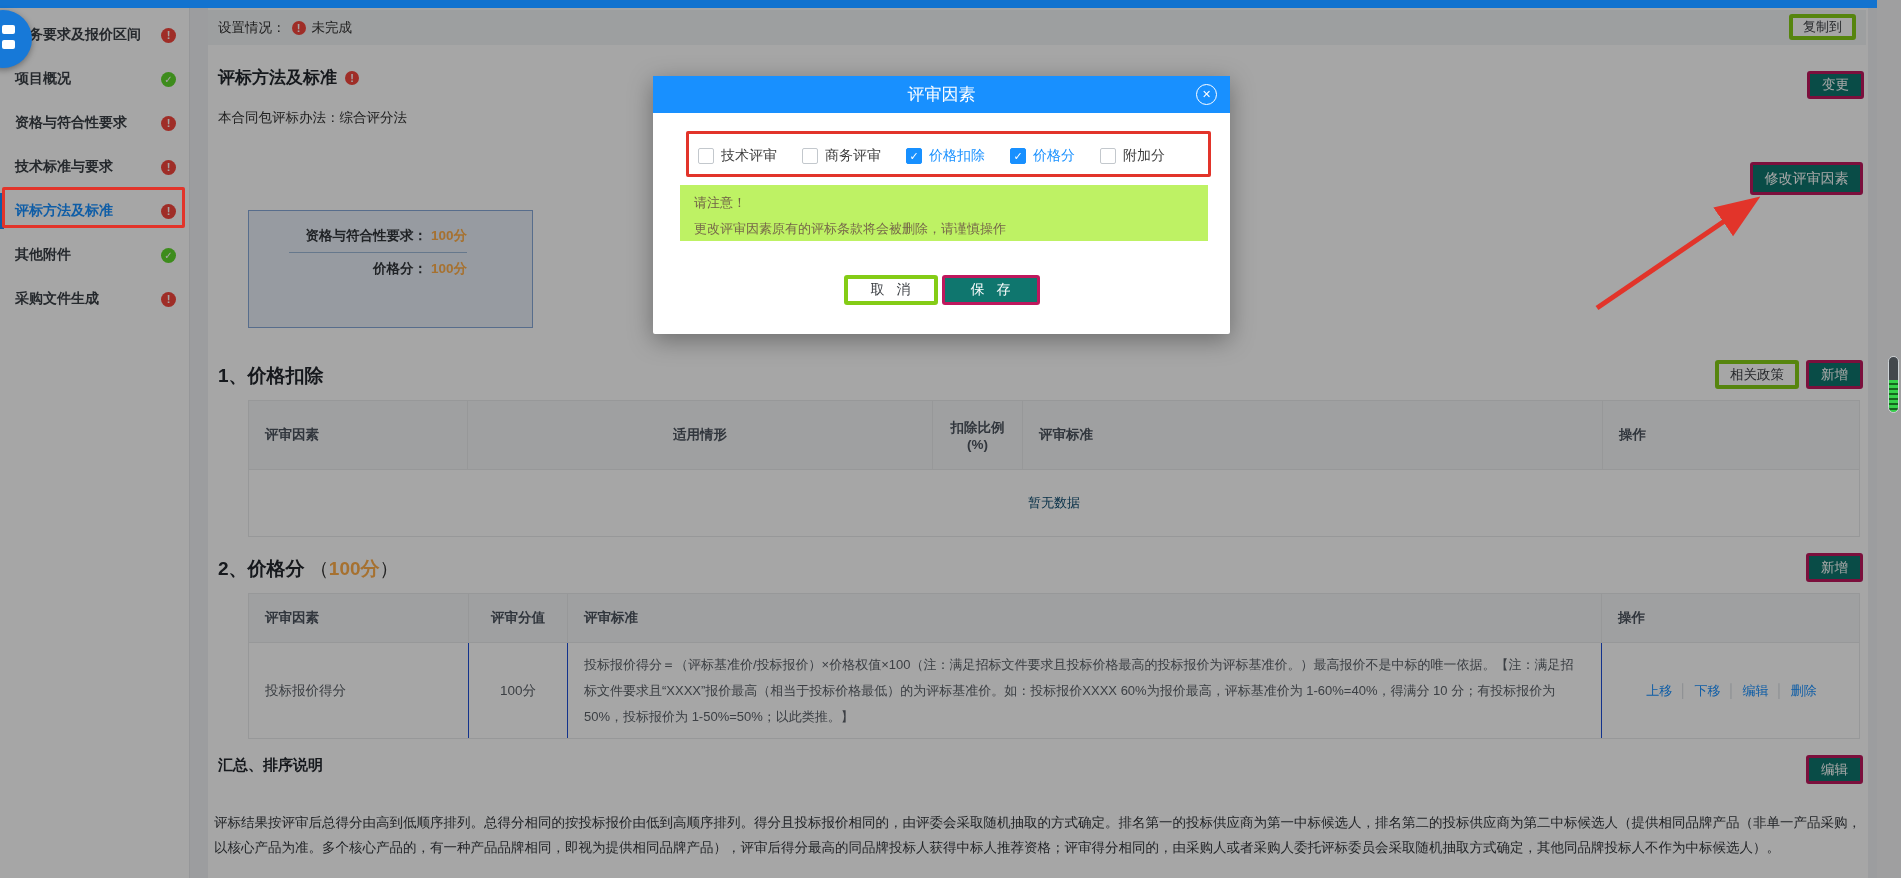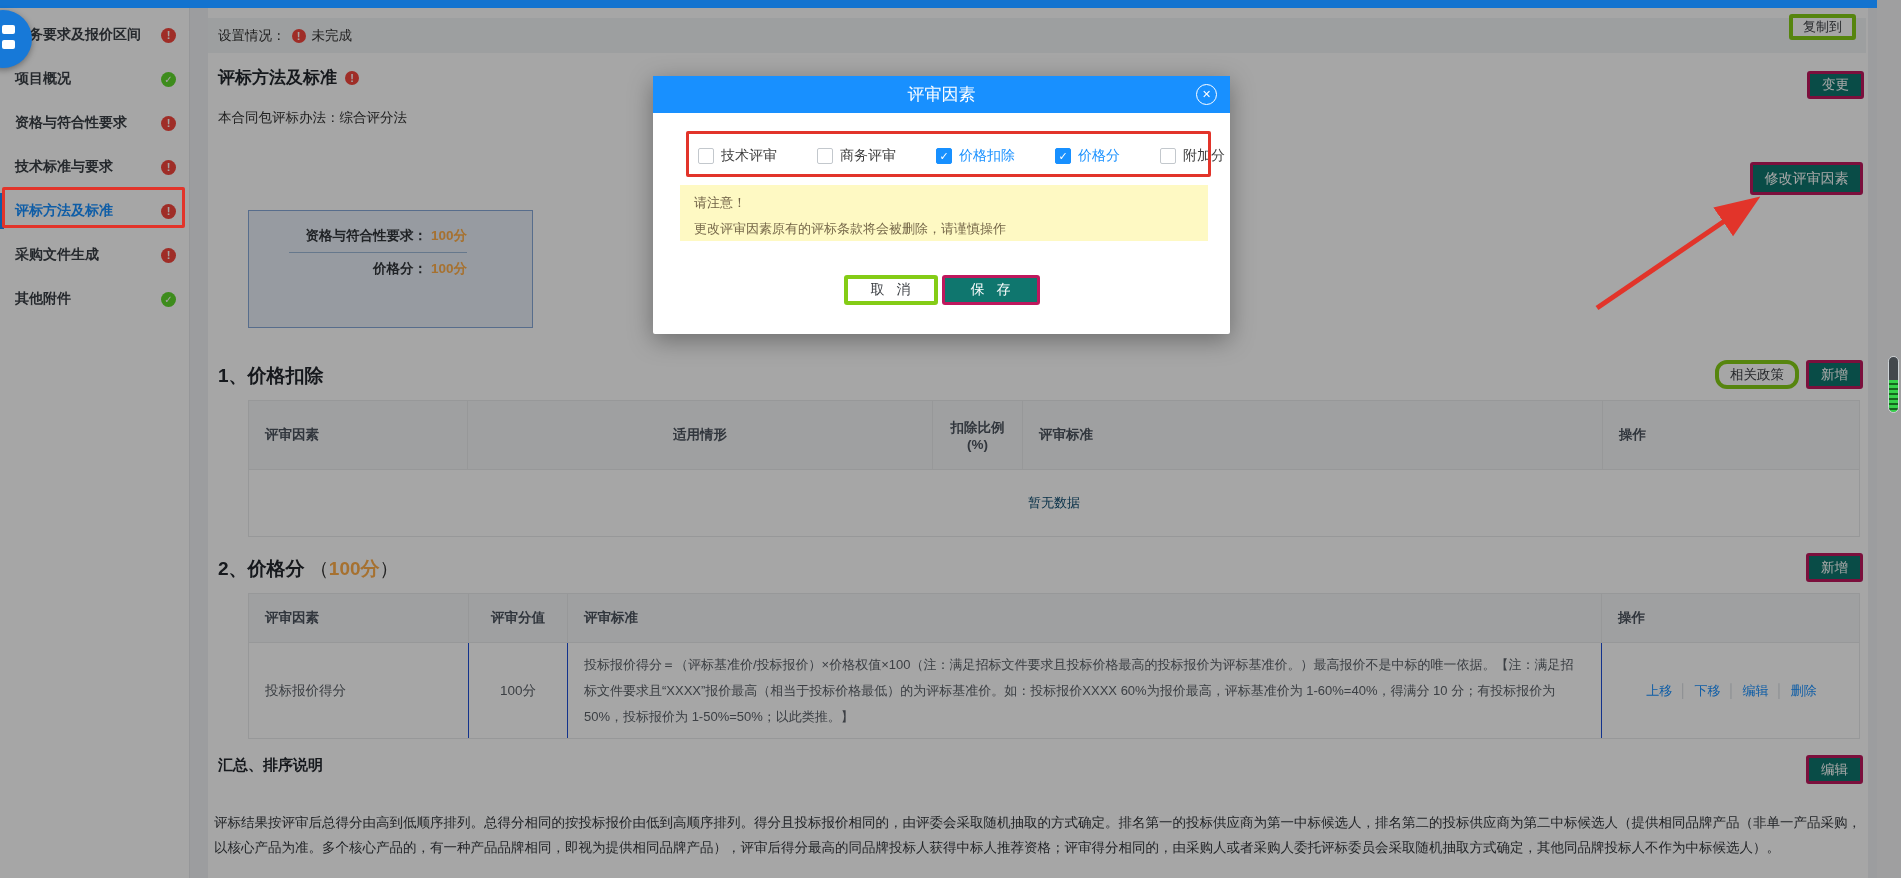"设置情况：" .info-bar { top: 10px -> 2px }
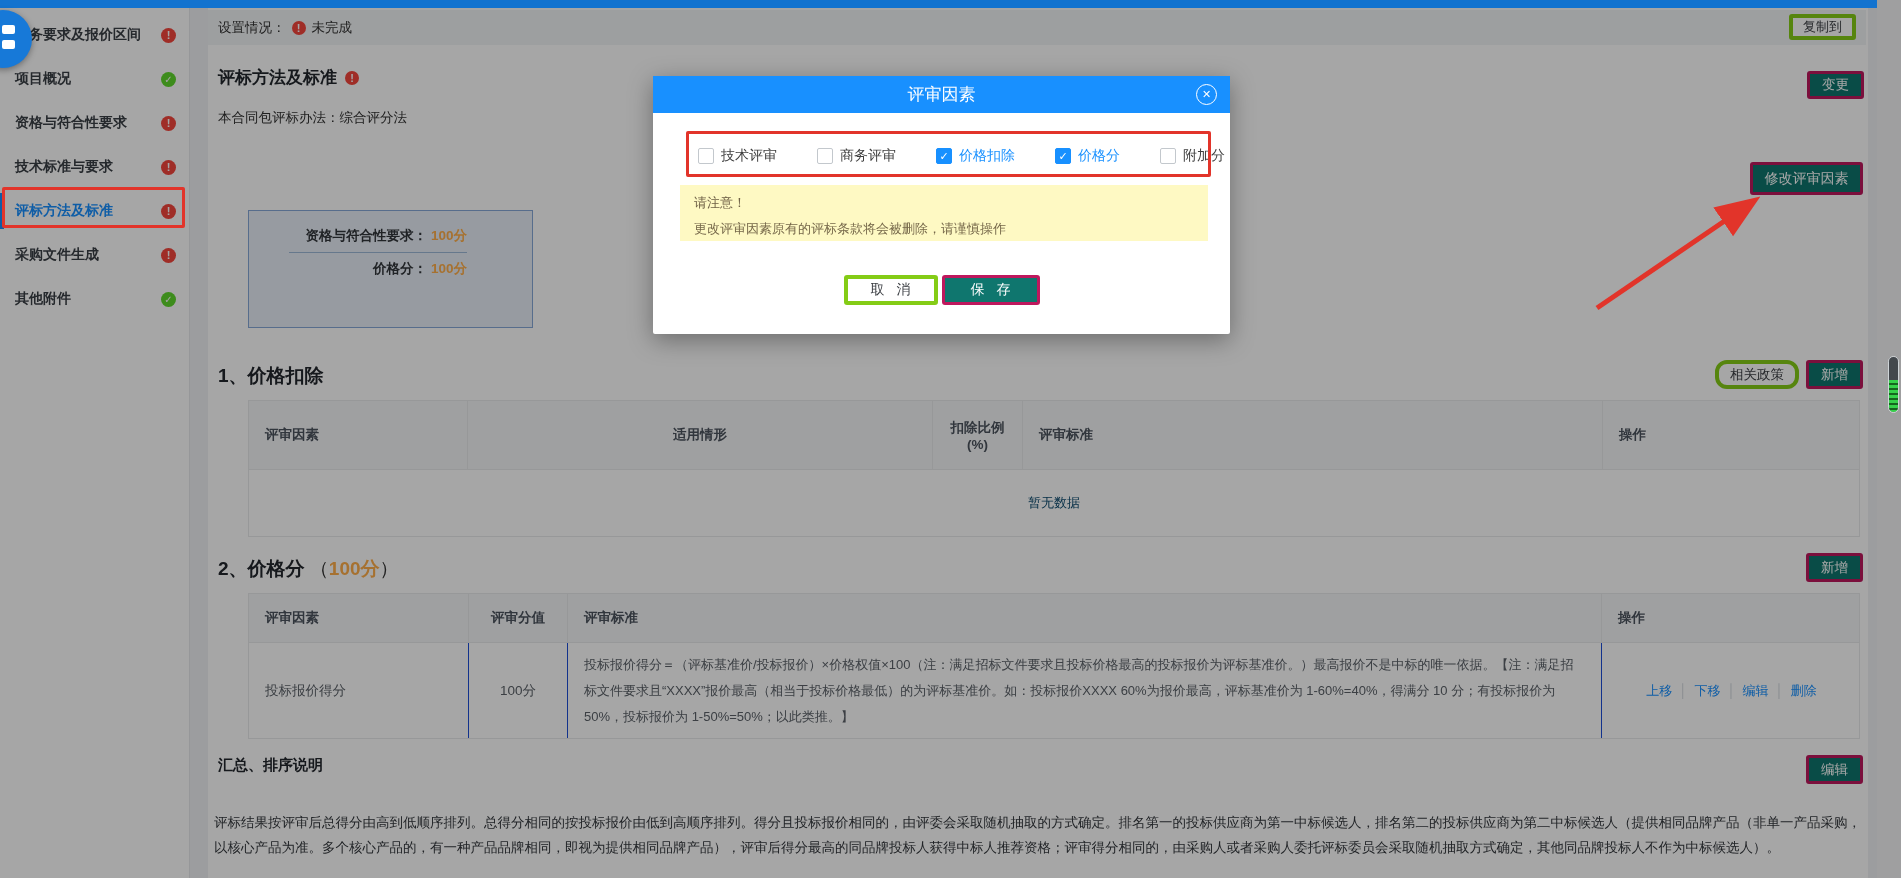"技术评审" .cb-row { gap: 40px -> 25px }
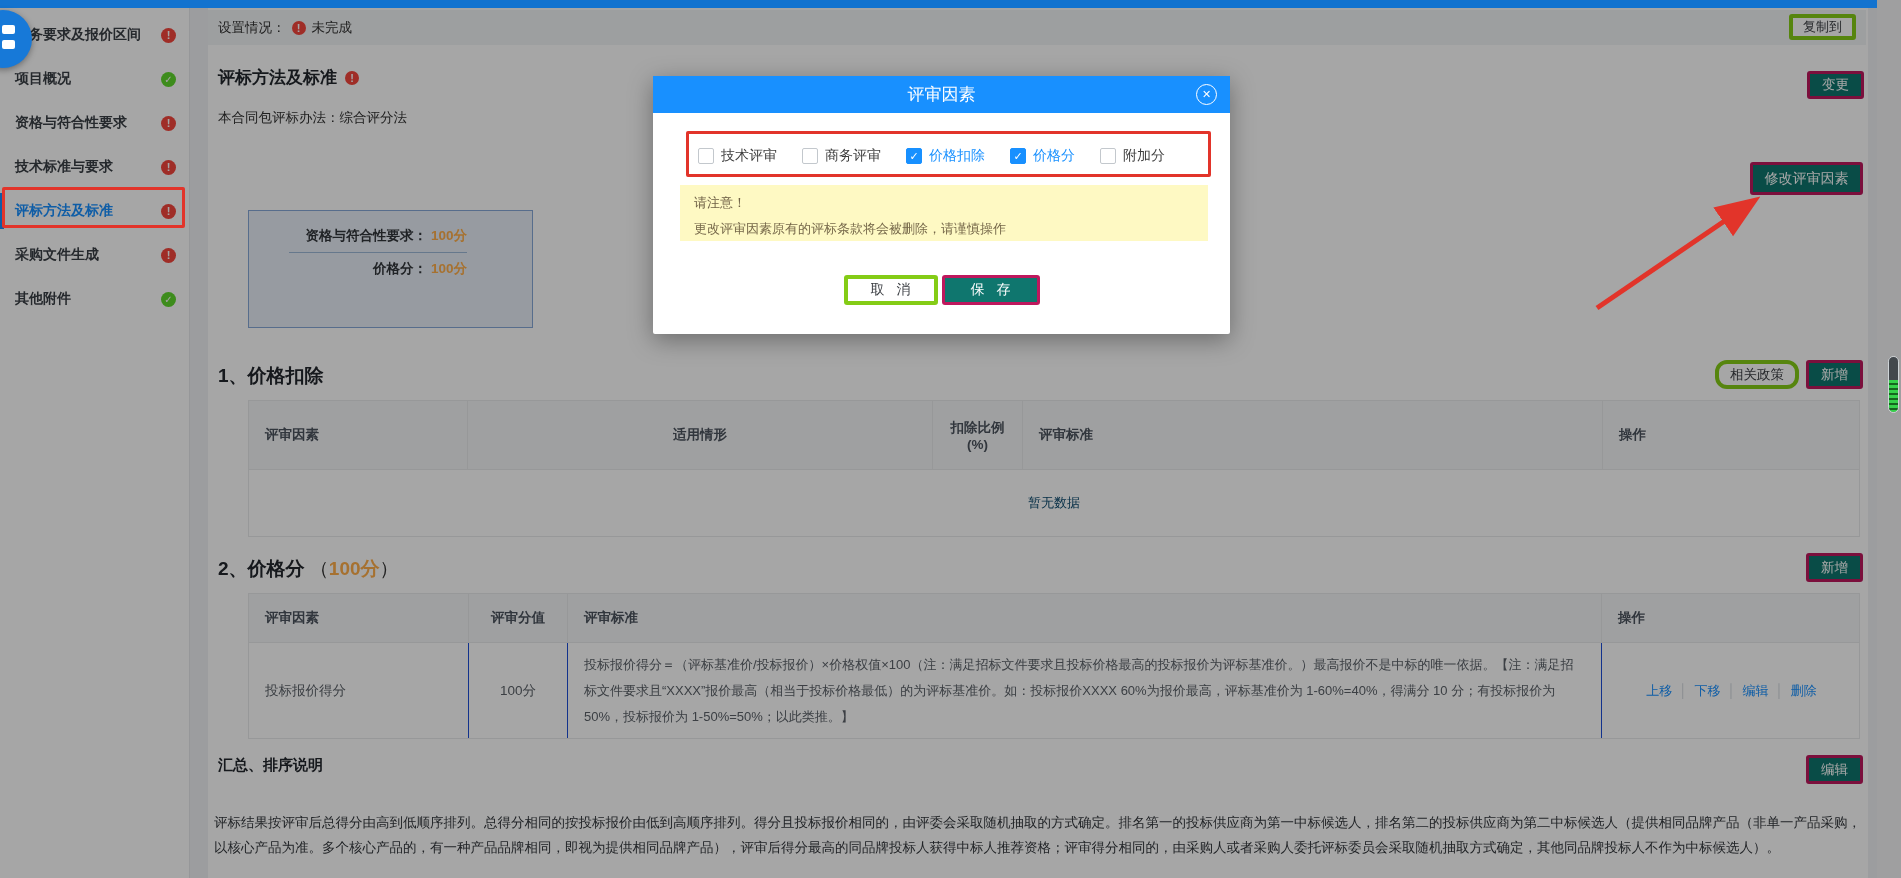"请注意！" .modal-warning { background: #fef9c3 -> #bef264 }
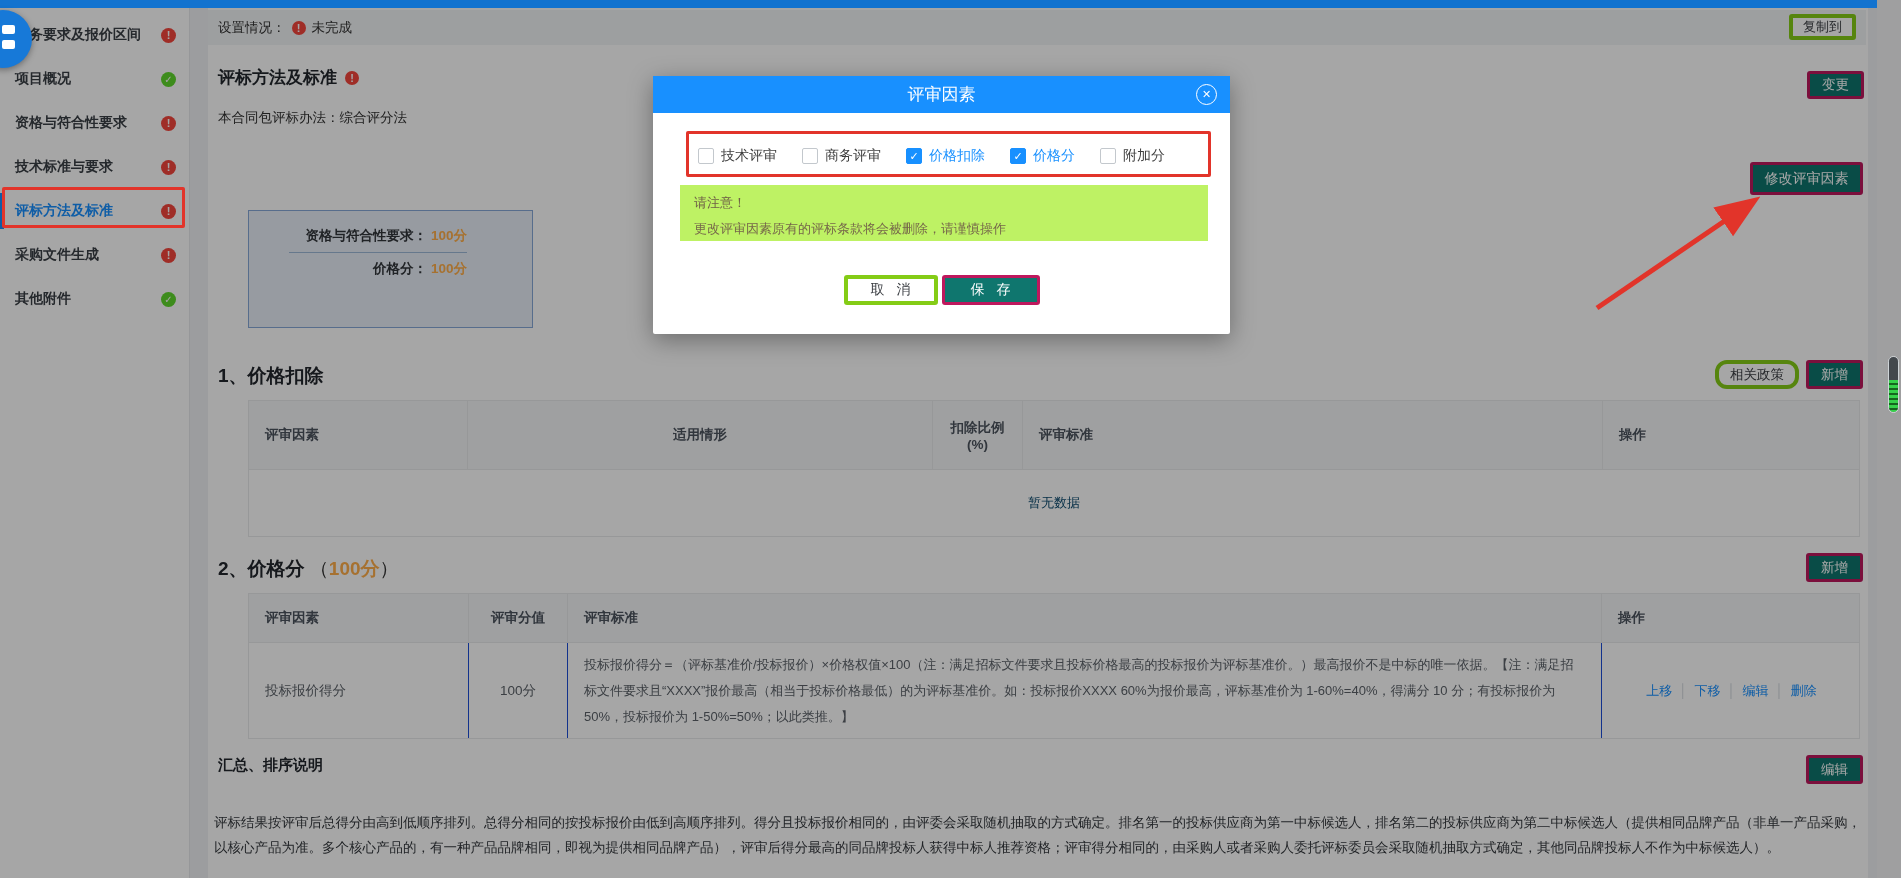"采购文件生成" div.side-item { order: before "其他附件" -> after "其他附件" }
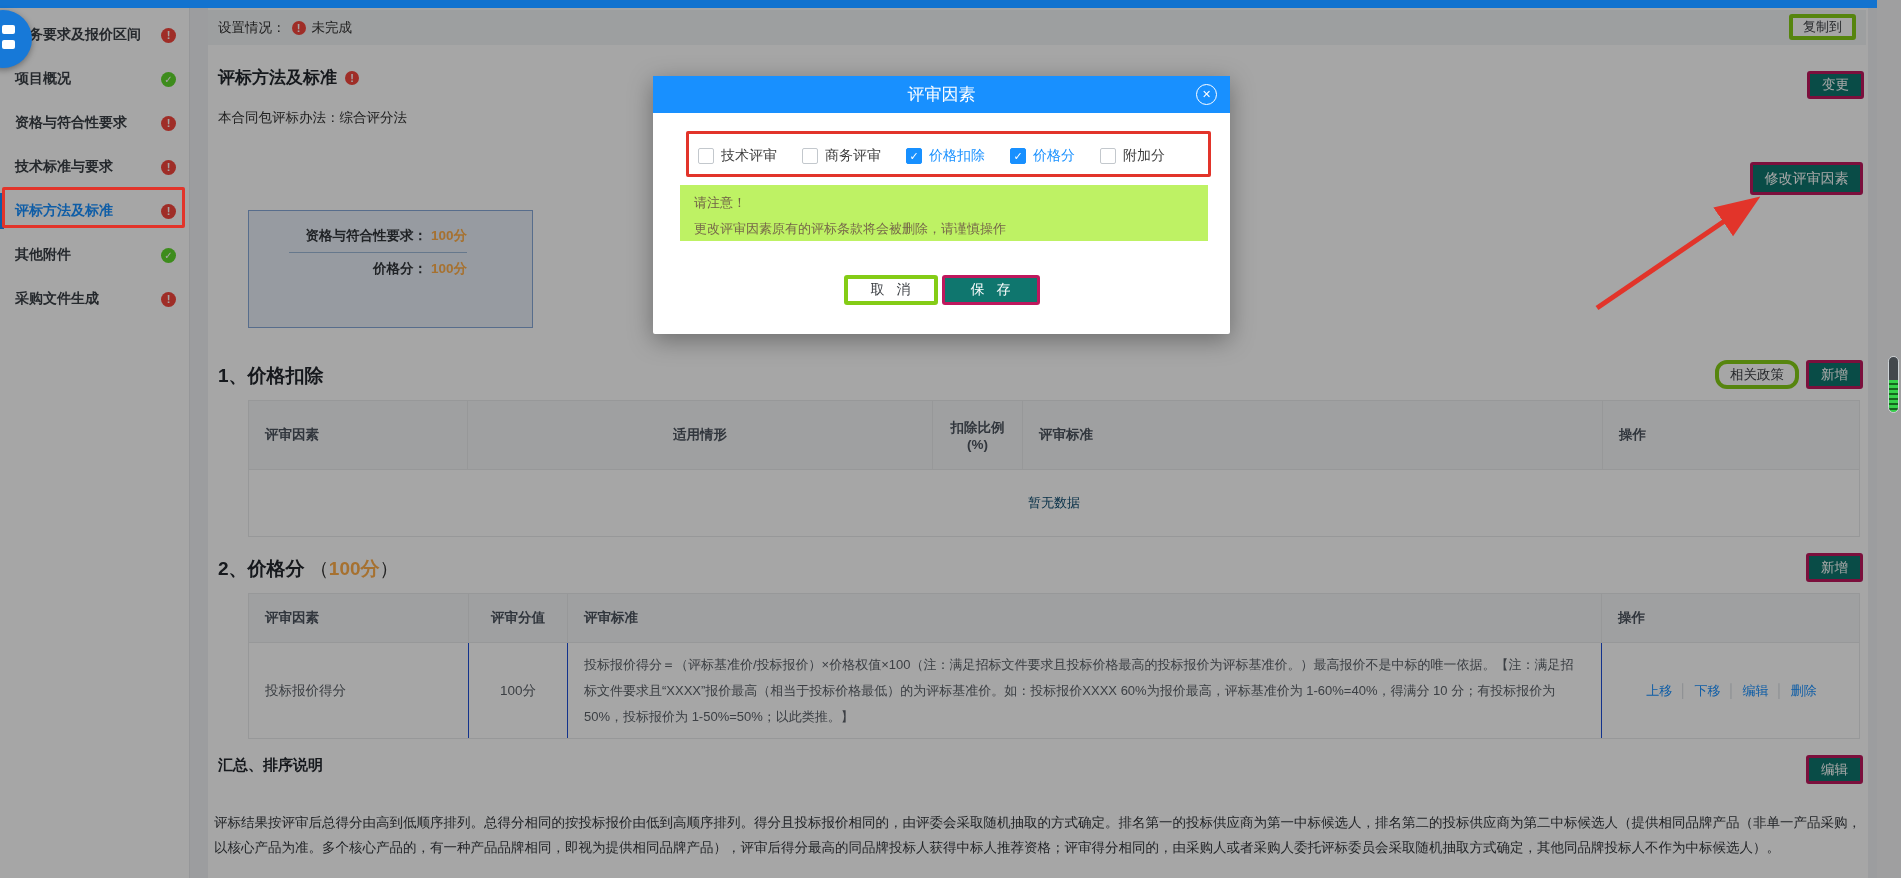"相关政策" div.btn { border-radius: 12px -> none }
